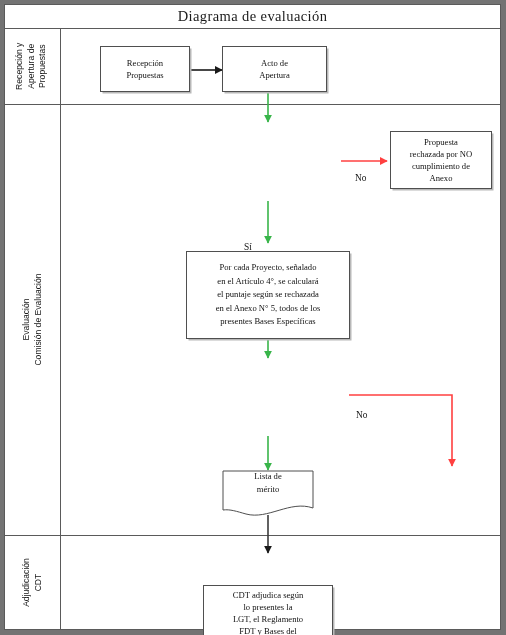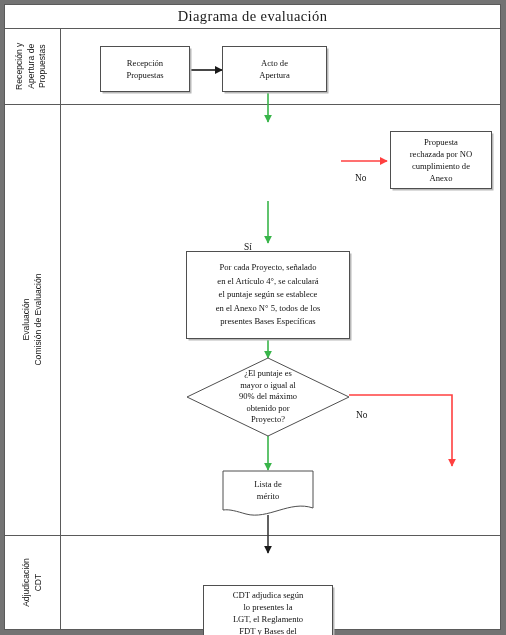"el puntaje según se establece" span { text: establece -> rechazada }
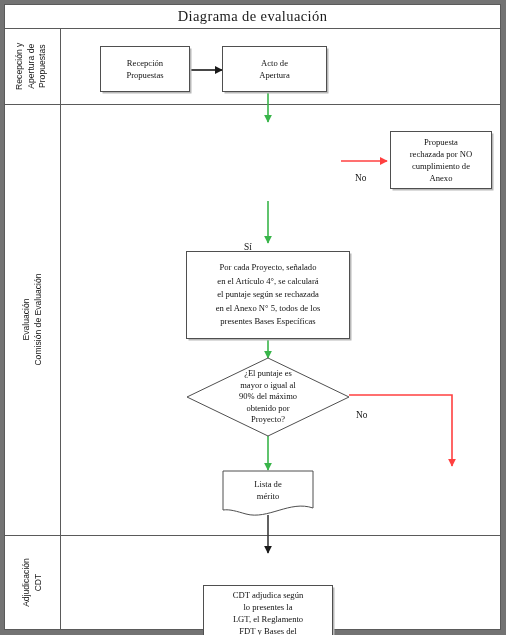"¿El puntaje es" div.decision-wrap { html: <div> <svg> <polygon></polygon> </svg> <div> <div> <span>¿El puntaje es</span><br> <span>mayor o igual al</span><br> <span>90% del máximo</span><br> <span>obtenido por</span><br> <span>Proyecto?</span> </div> </div> </div> -> none }
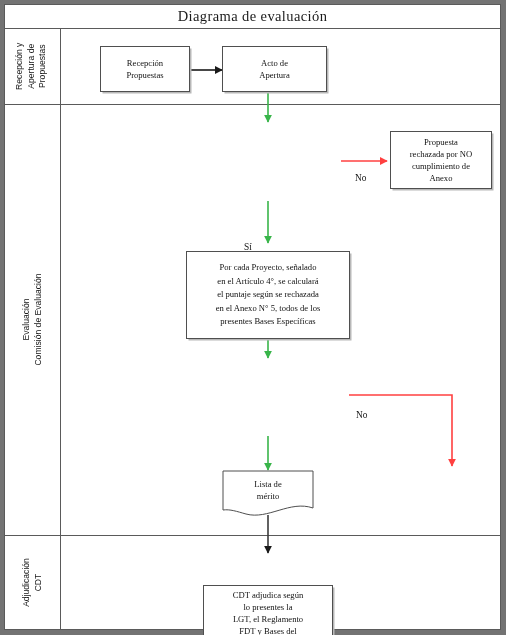"Lista de" .docshape .dtext { align-items: center -> none }
